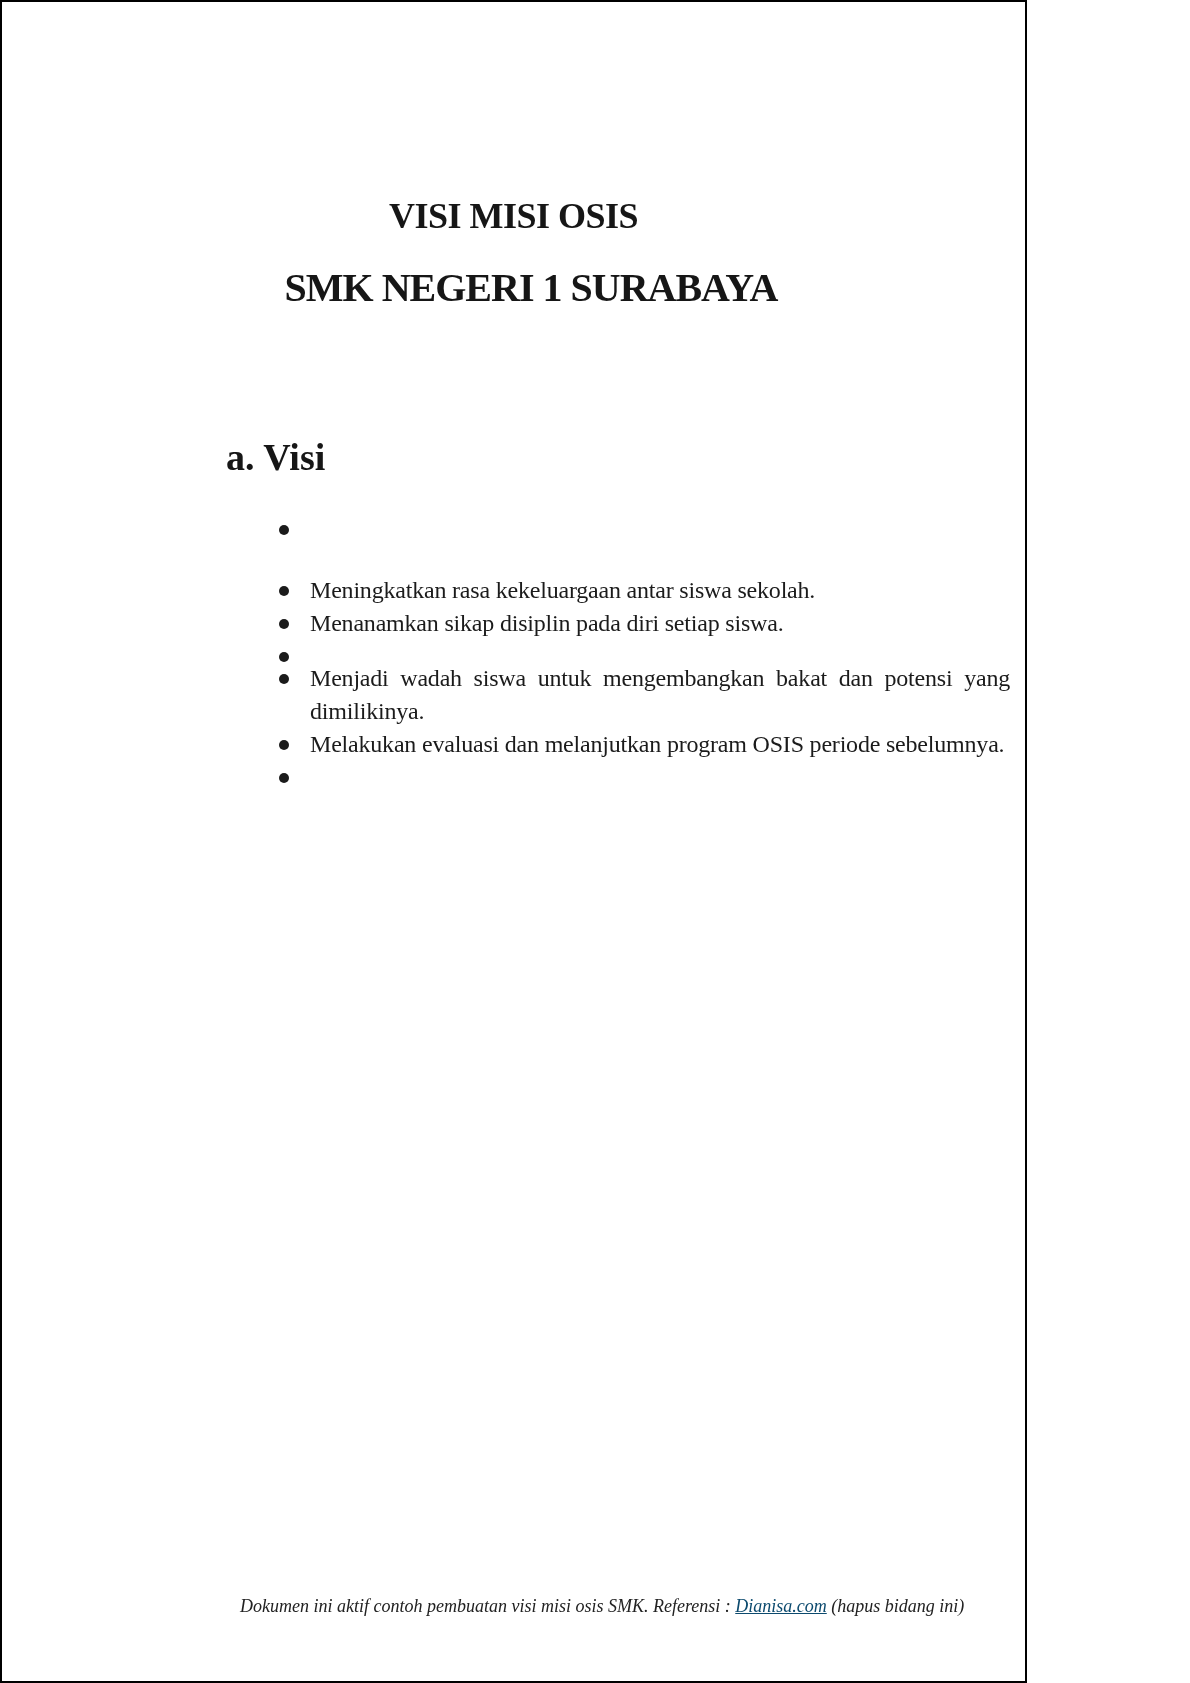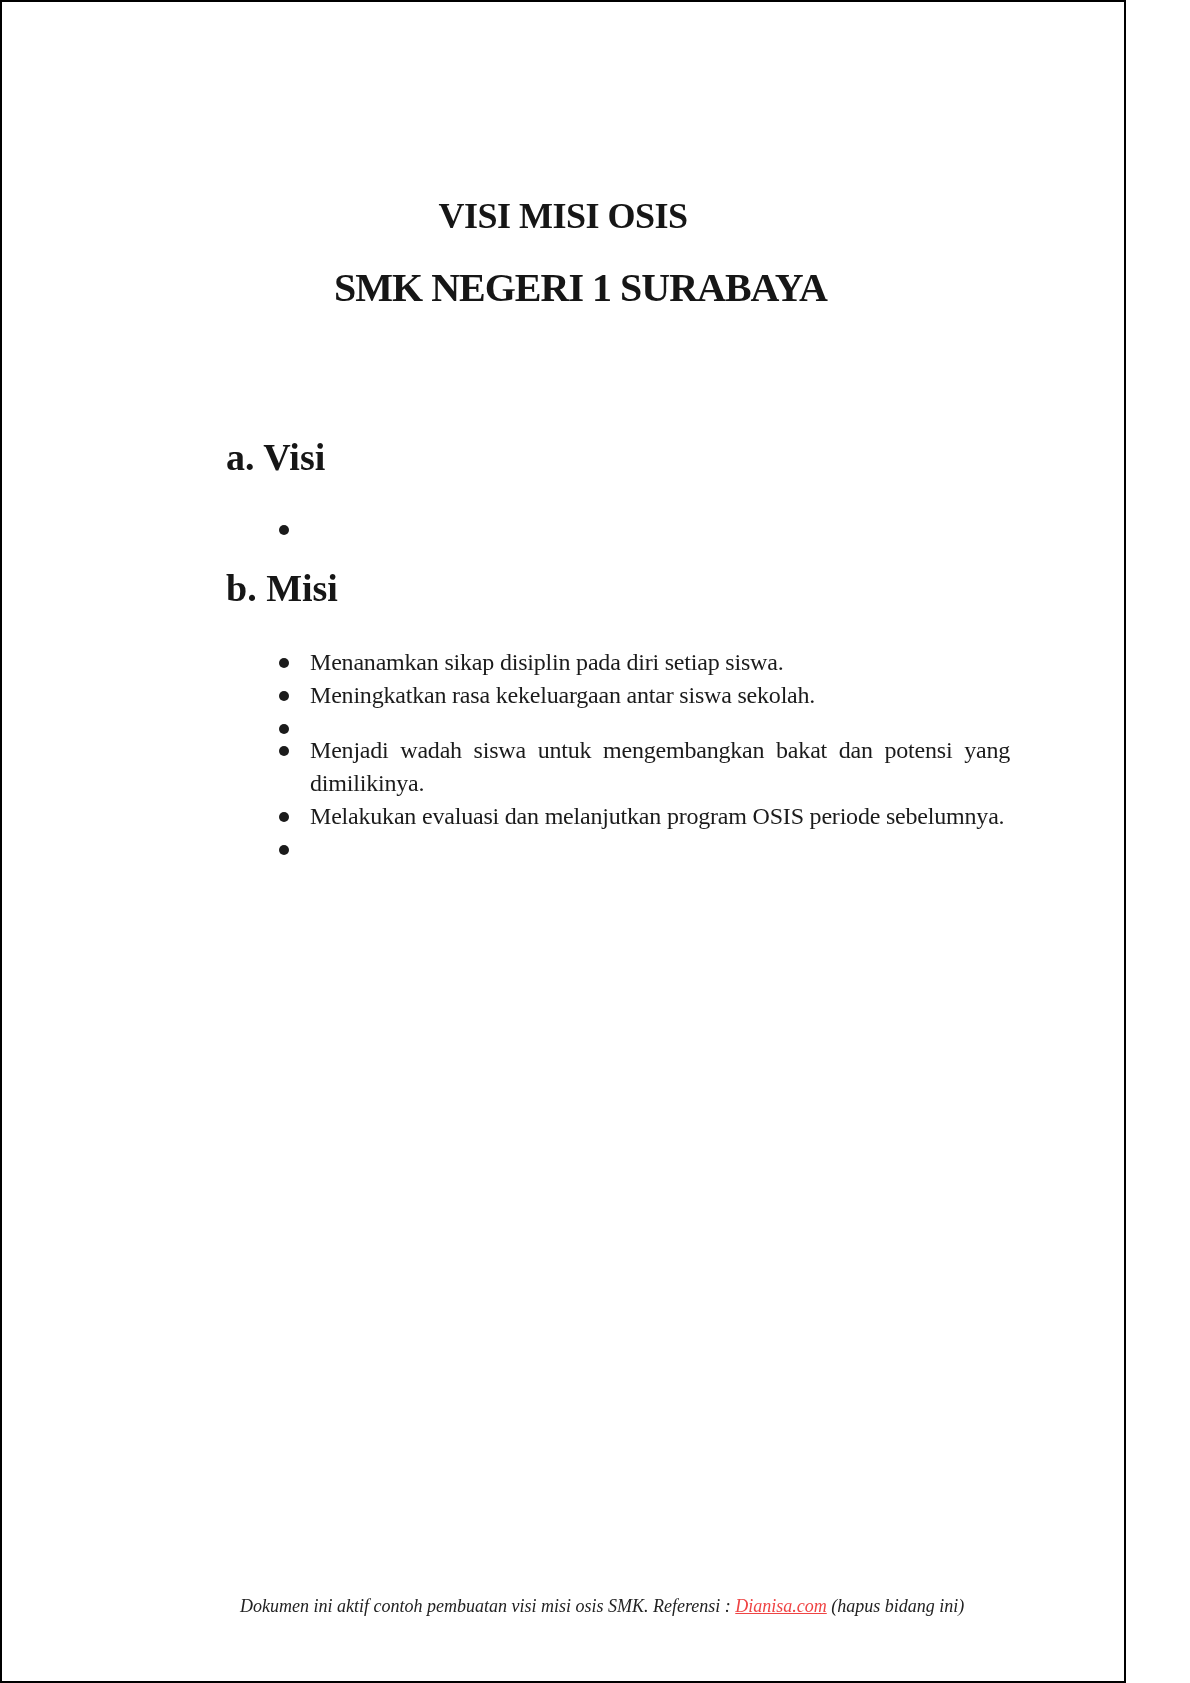"VISI MISI OSIS" .page { width: 1126px -> 1027px }
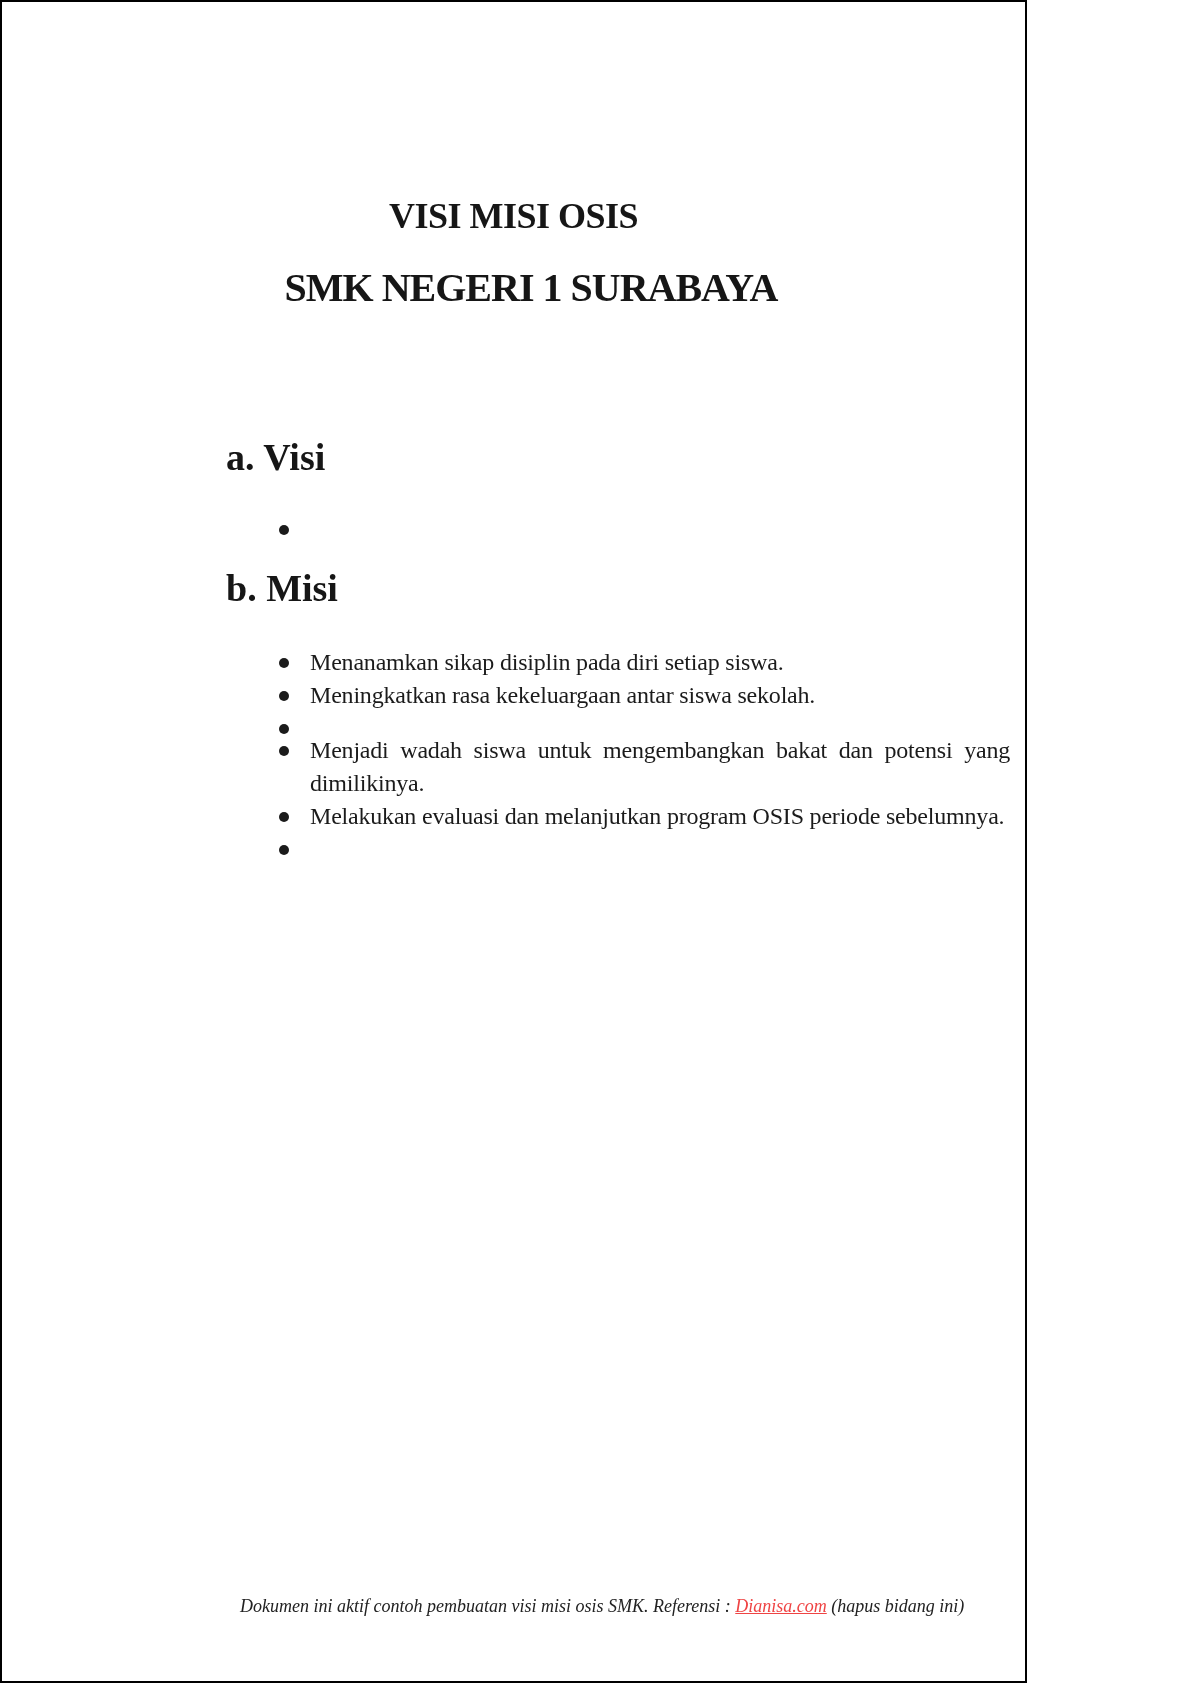"b. Misi" h2.section-heading { html: <h2>b. Misi</h2> -> none }
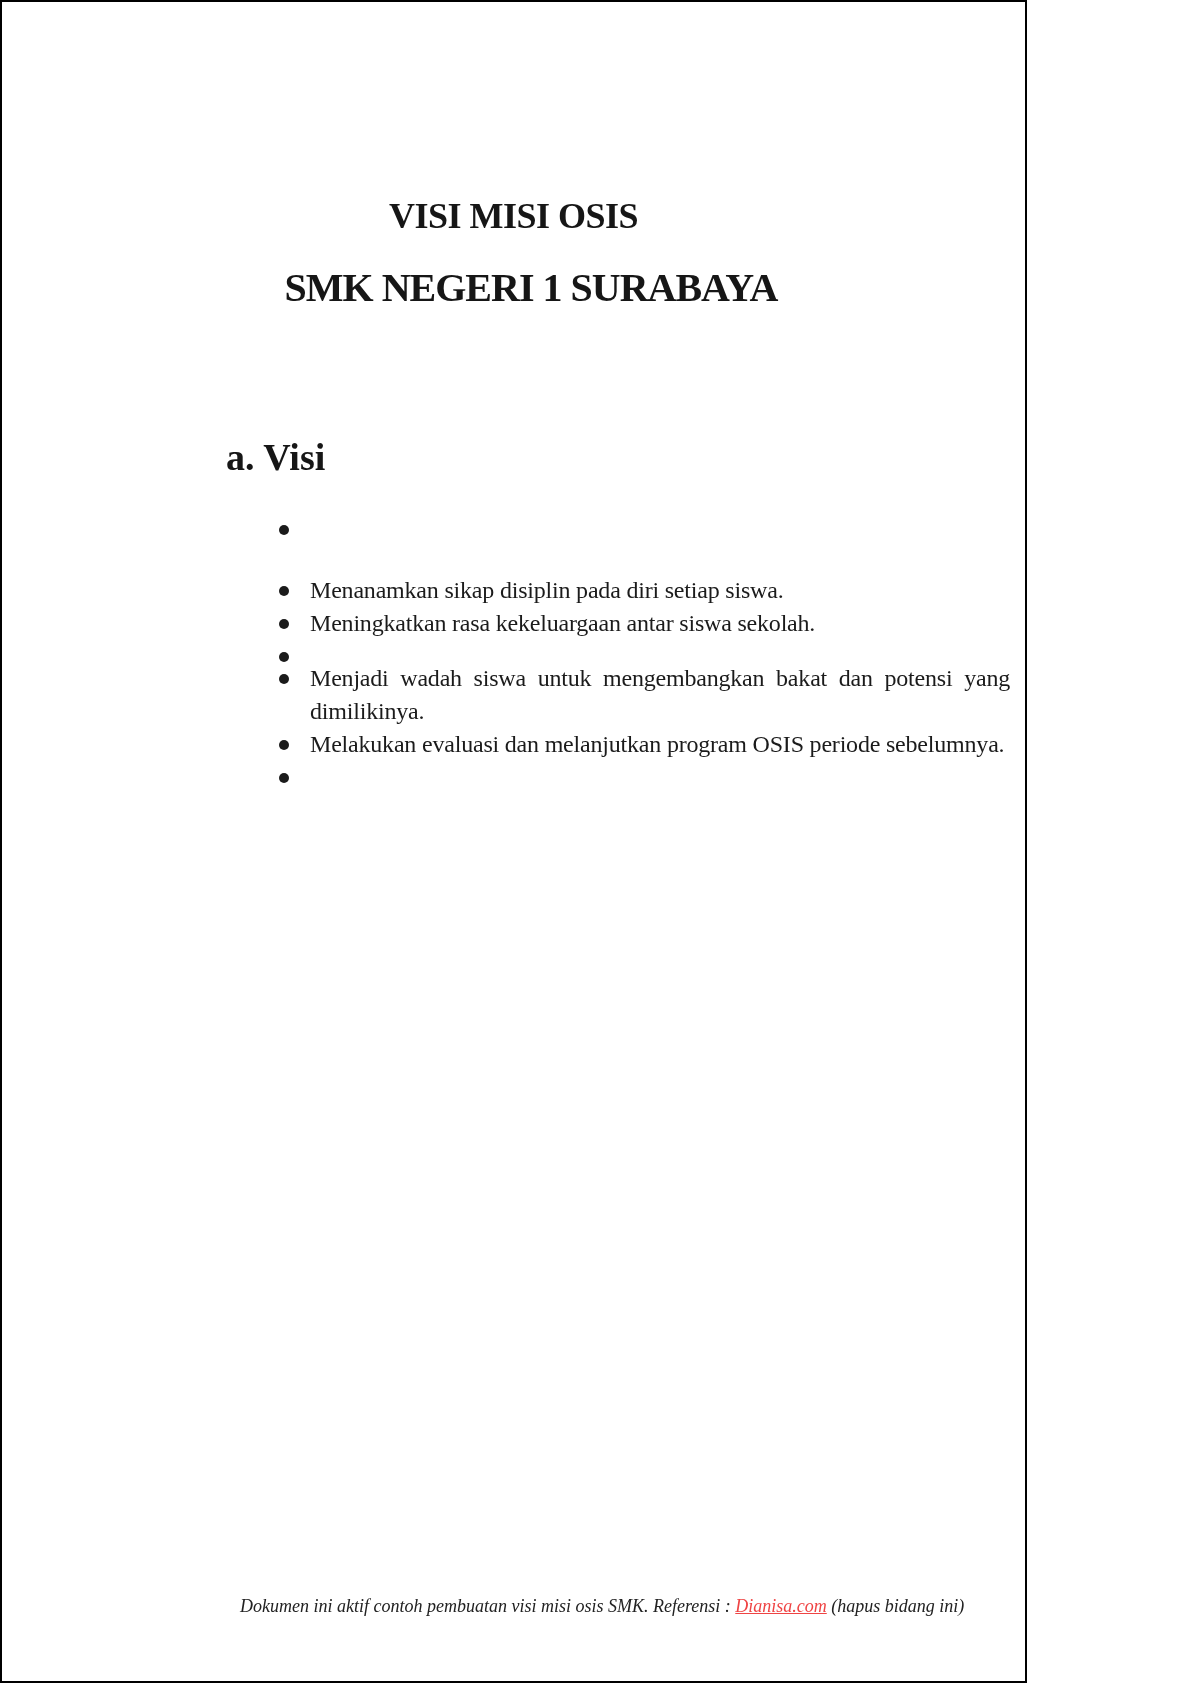"Menanamkan sikap disiplin pada diri" li { order: before "Meningkatkan rasa kekeluargaan antar" -> after "Meningkatkan rasa kekeluargaan antar" }
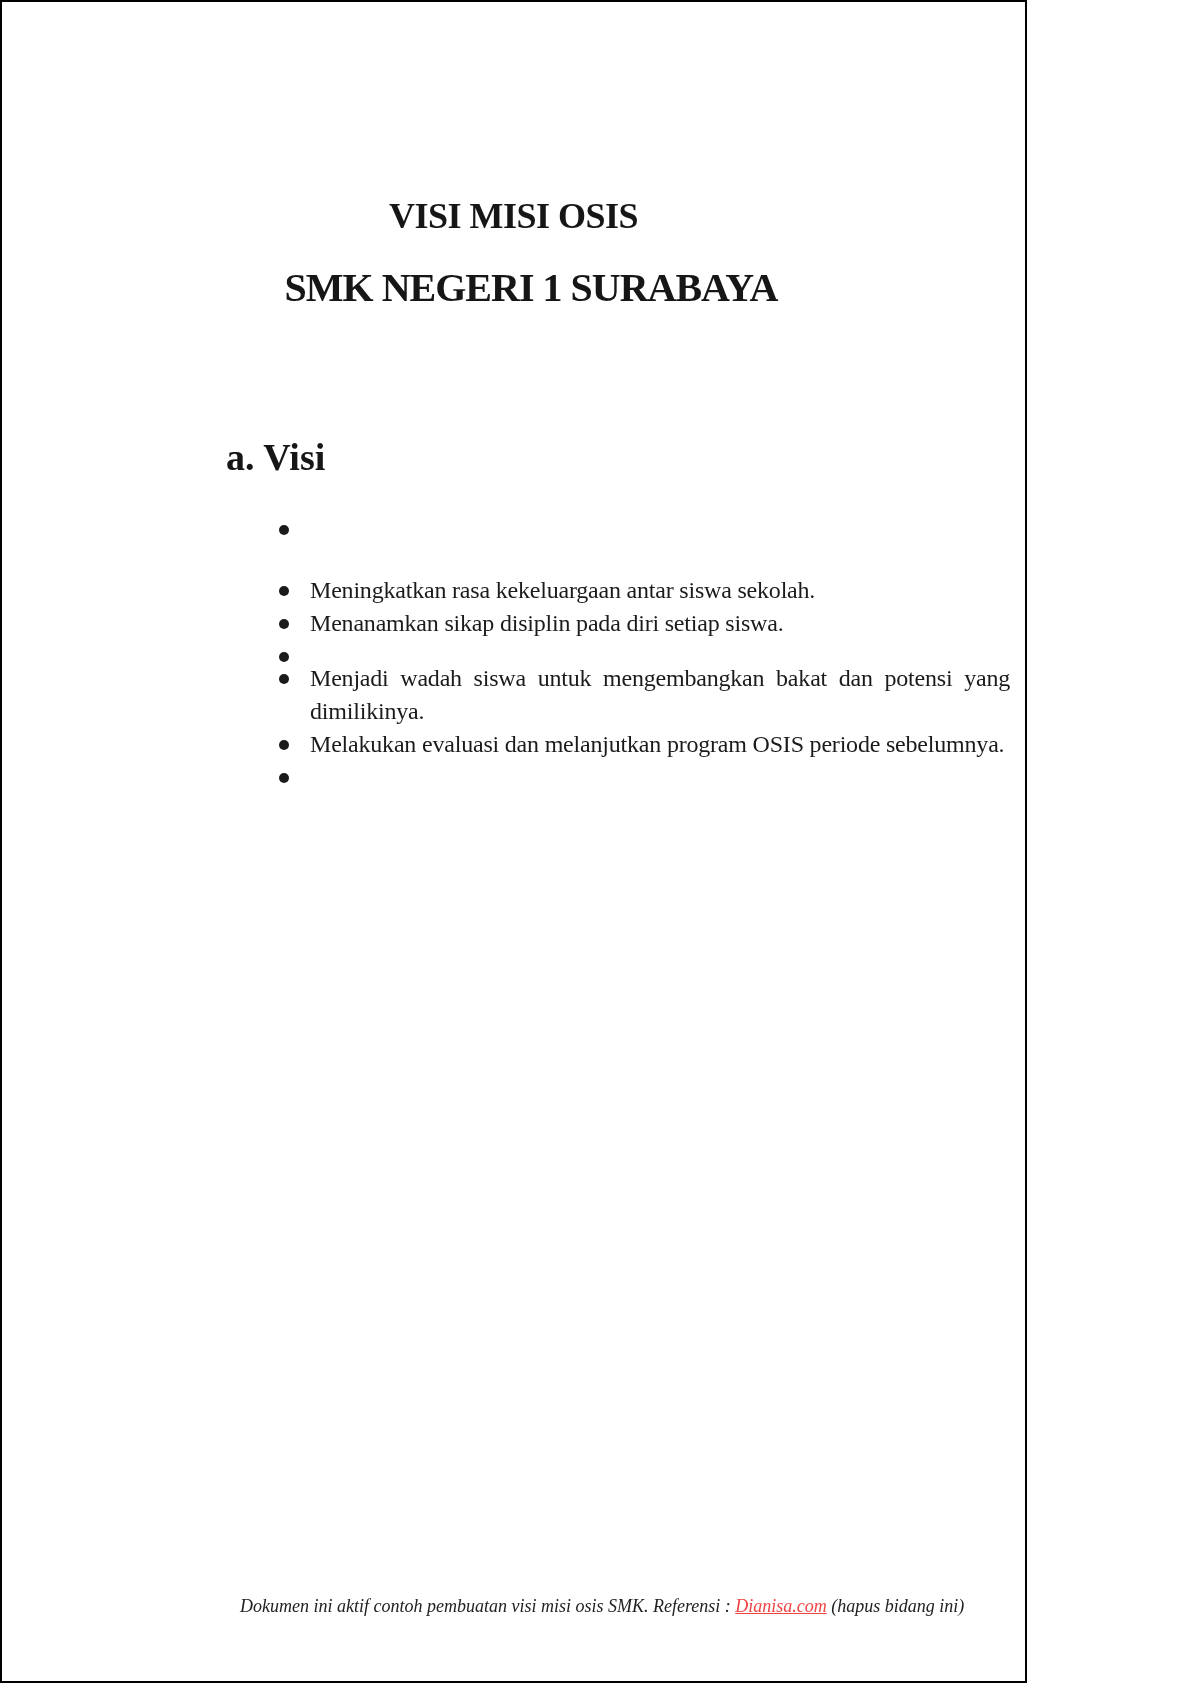"Dianisa.com" .footer-note a.reference-link { color: #ef4444 -> #0c4a6e }
